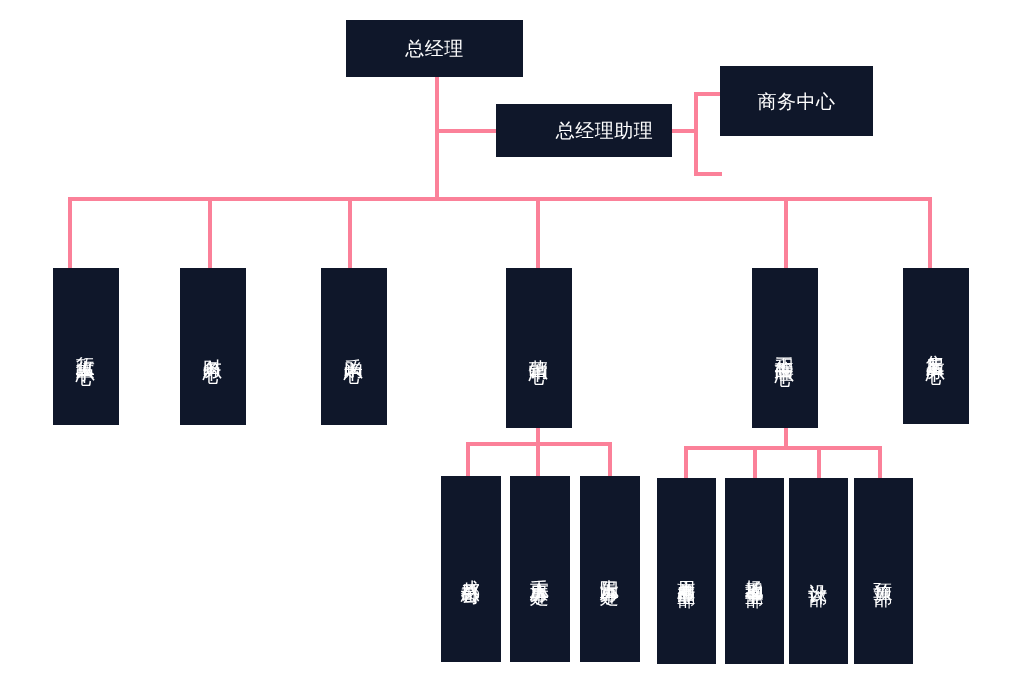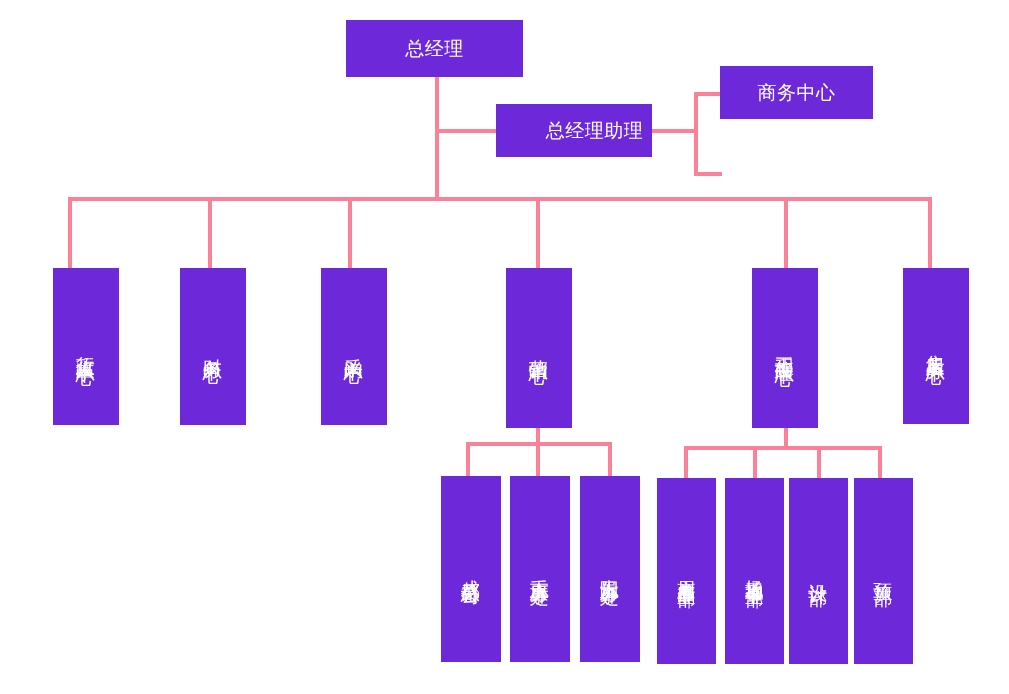"总经理" .node { background: #6d28d9 -> #0f172a }
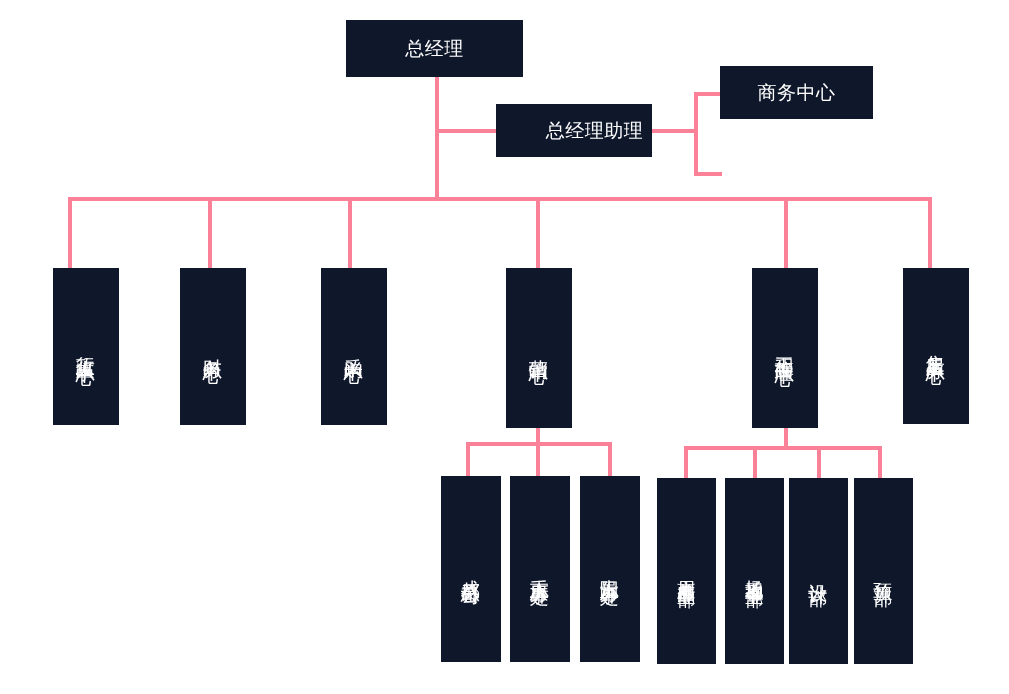"商务中心" div.node { height: 53px -> 70px }
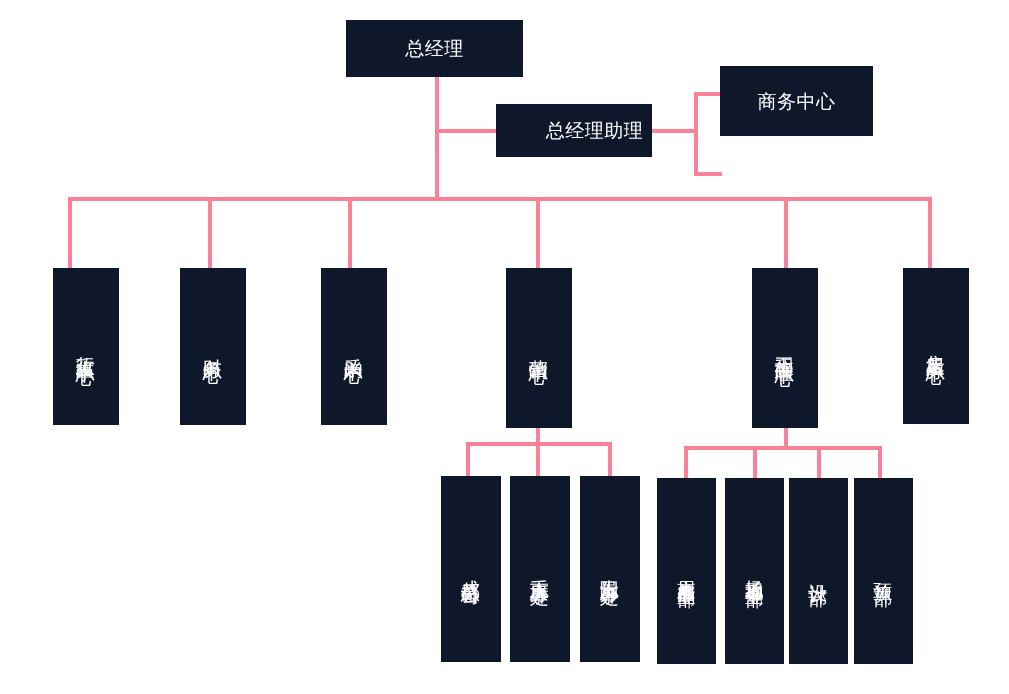"总经理助理" div.node { width: 156px -> 176px }
